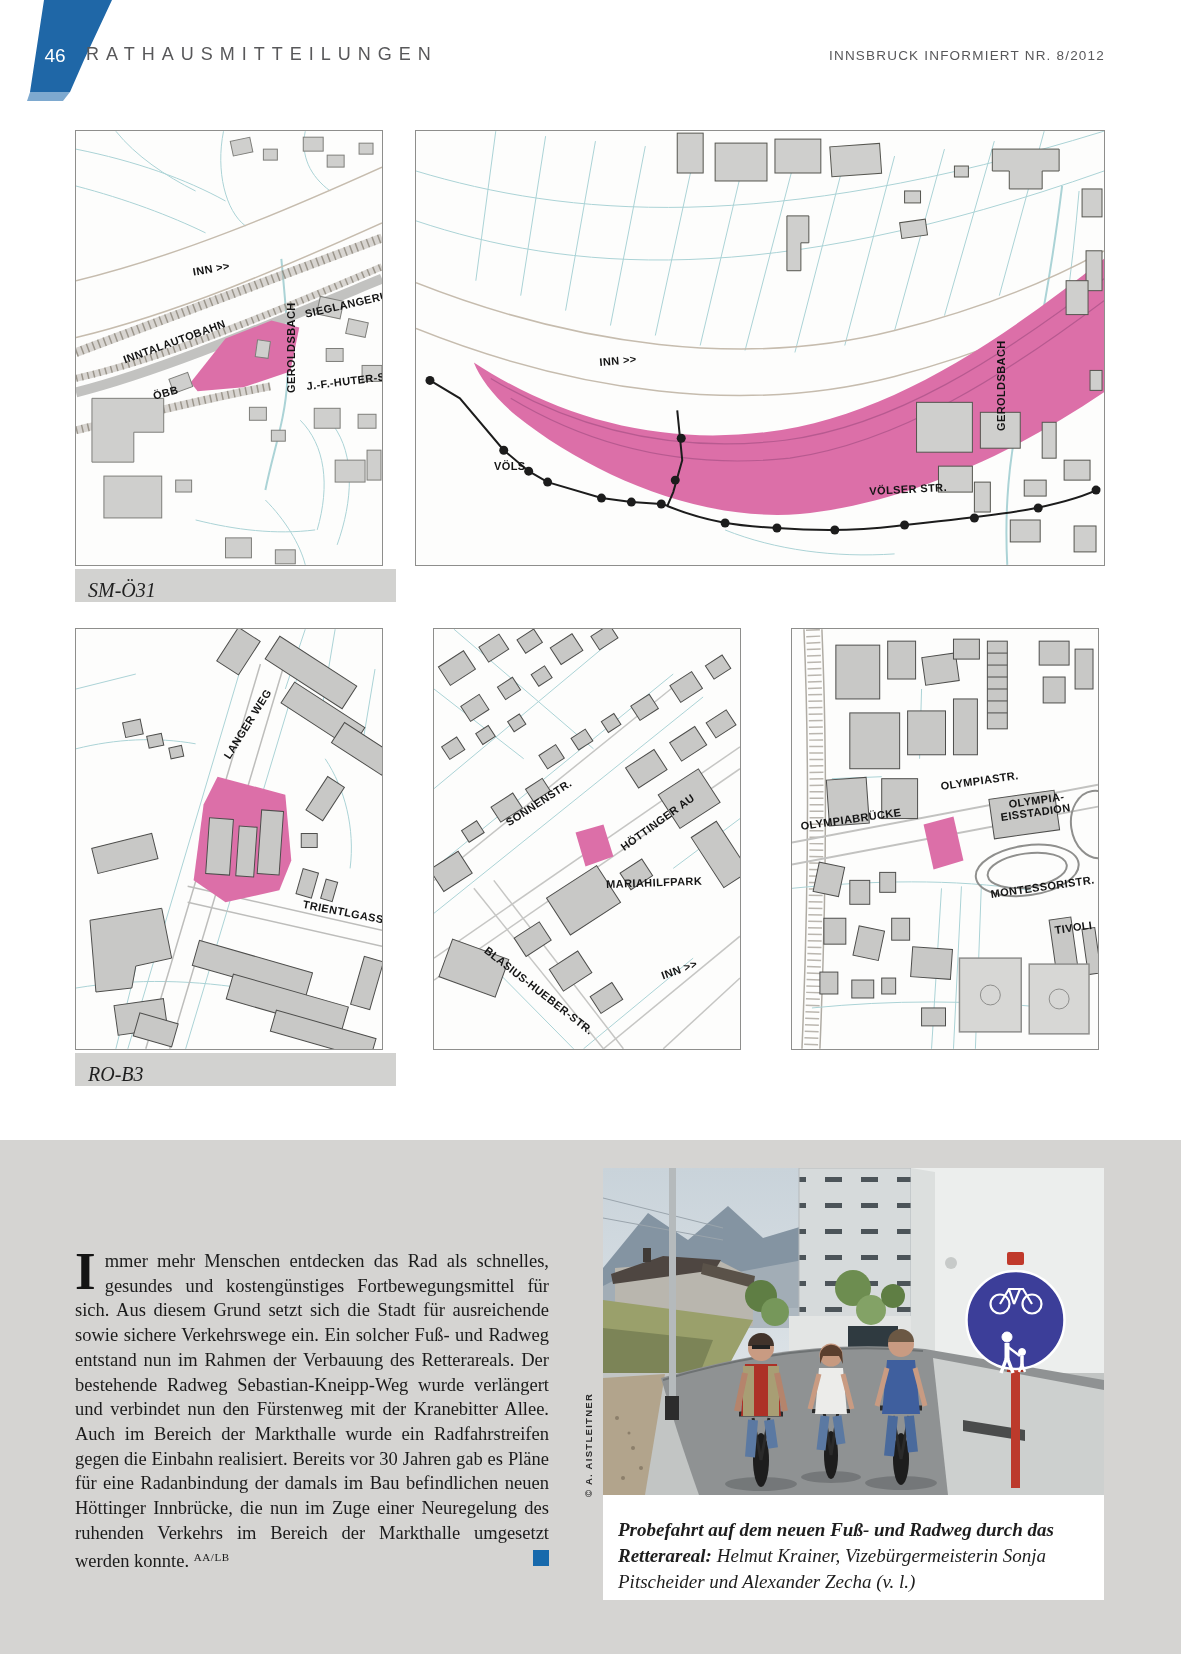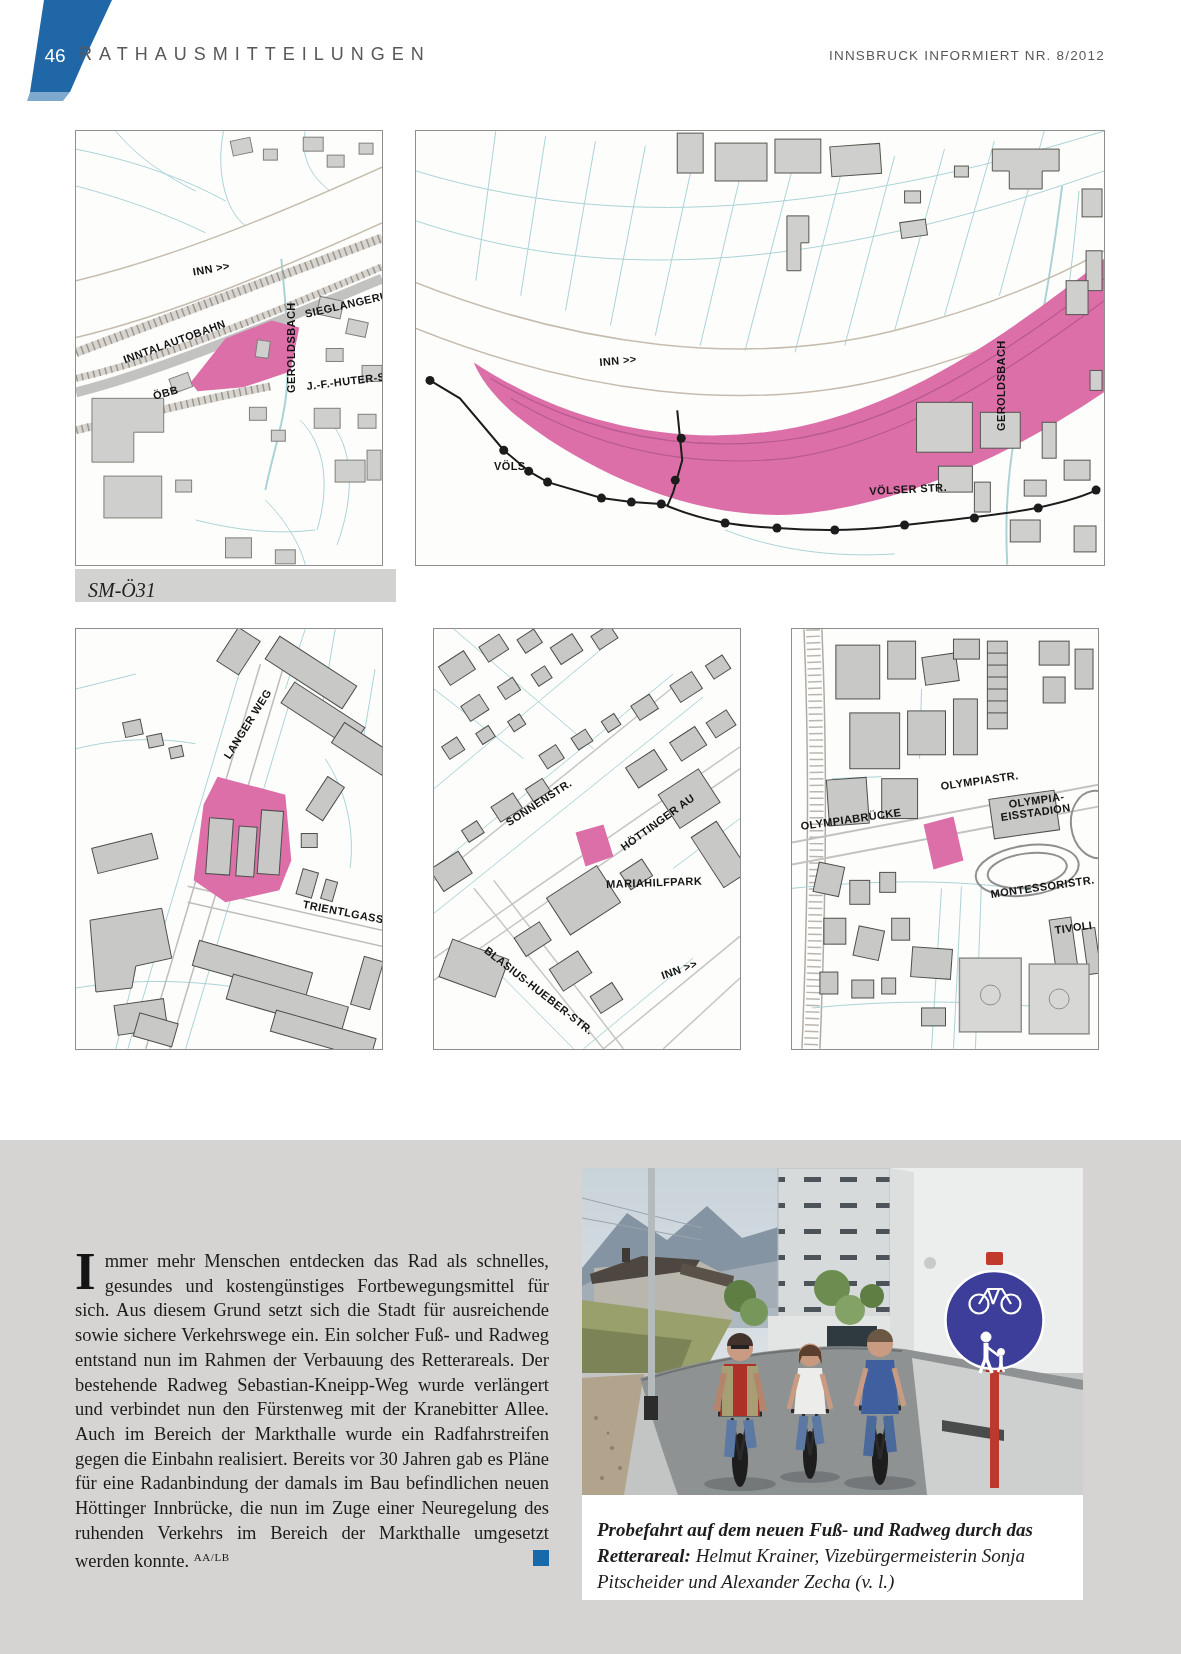"RATHAUSMITTEILUNGEN" .section-title { left: 79px -> 86px }
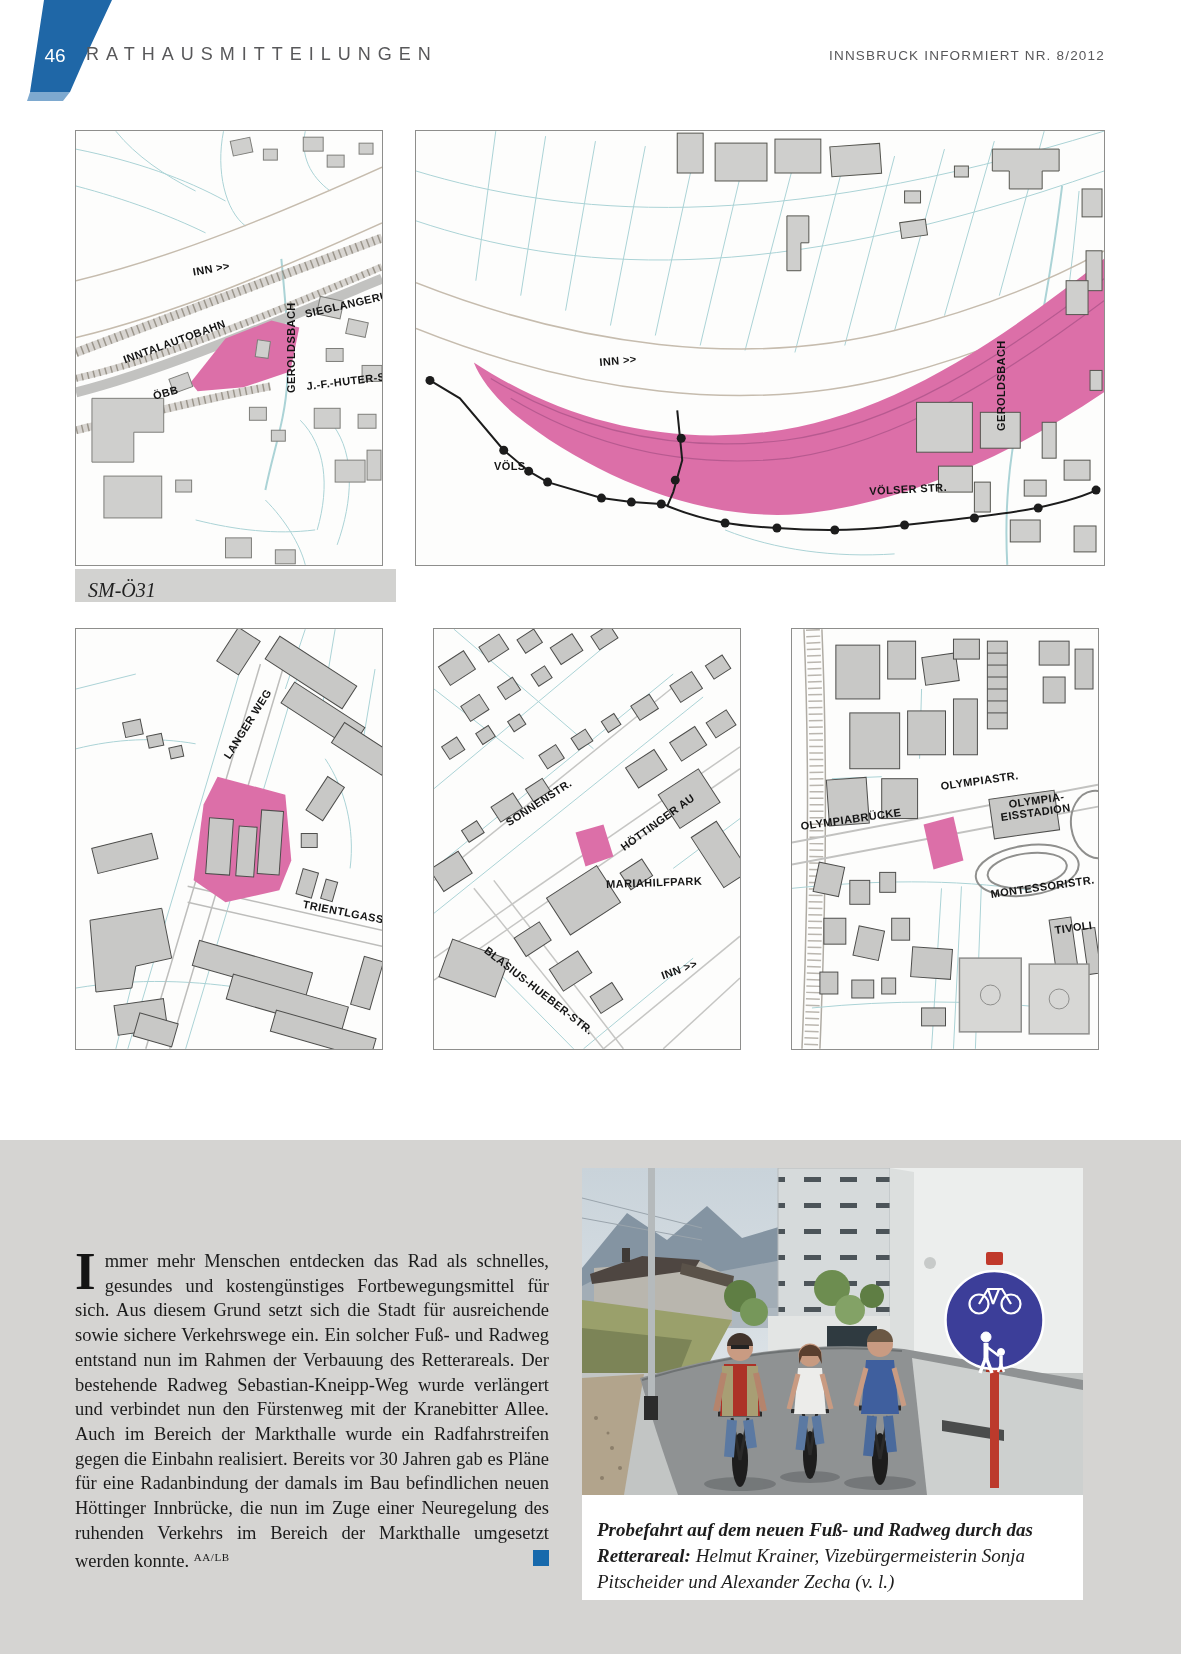"RO-B3" div.codebar { html: none -> <div> <span>RO-B3</span> </div> }
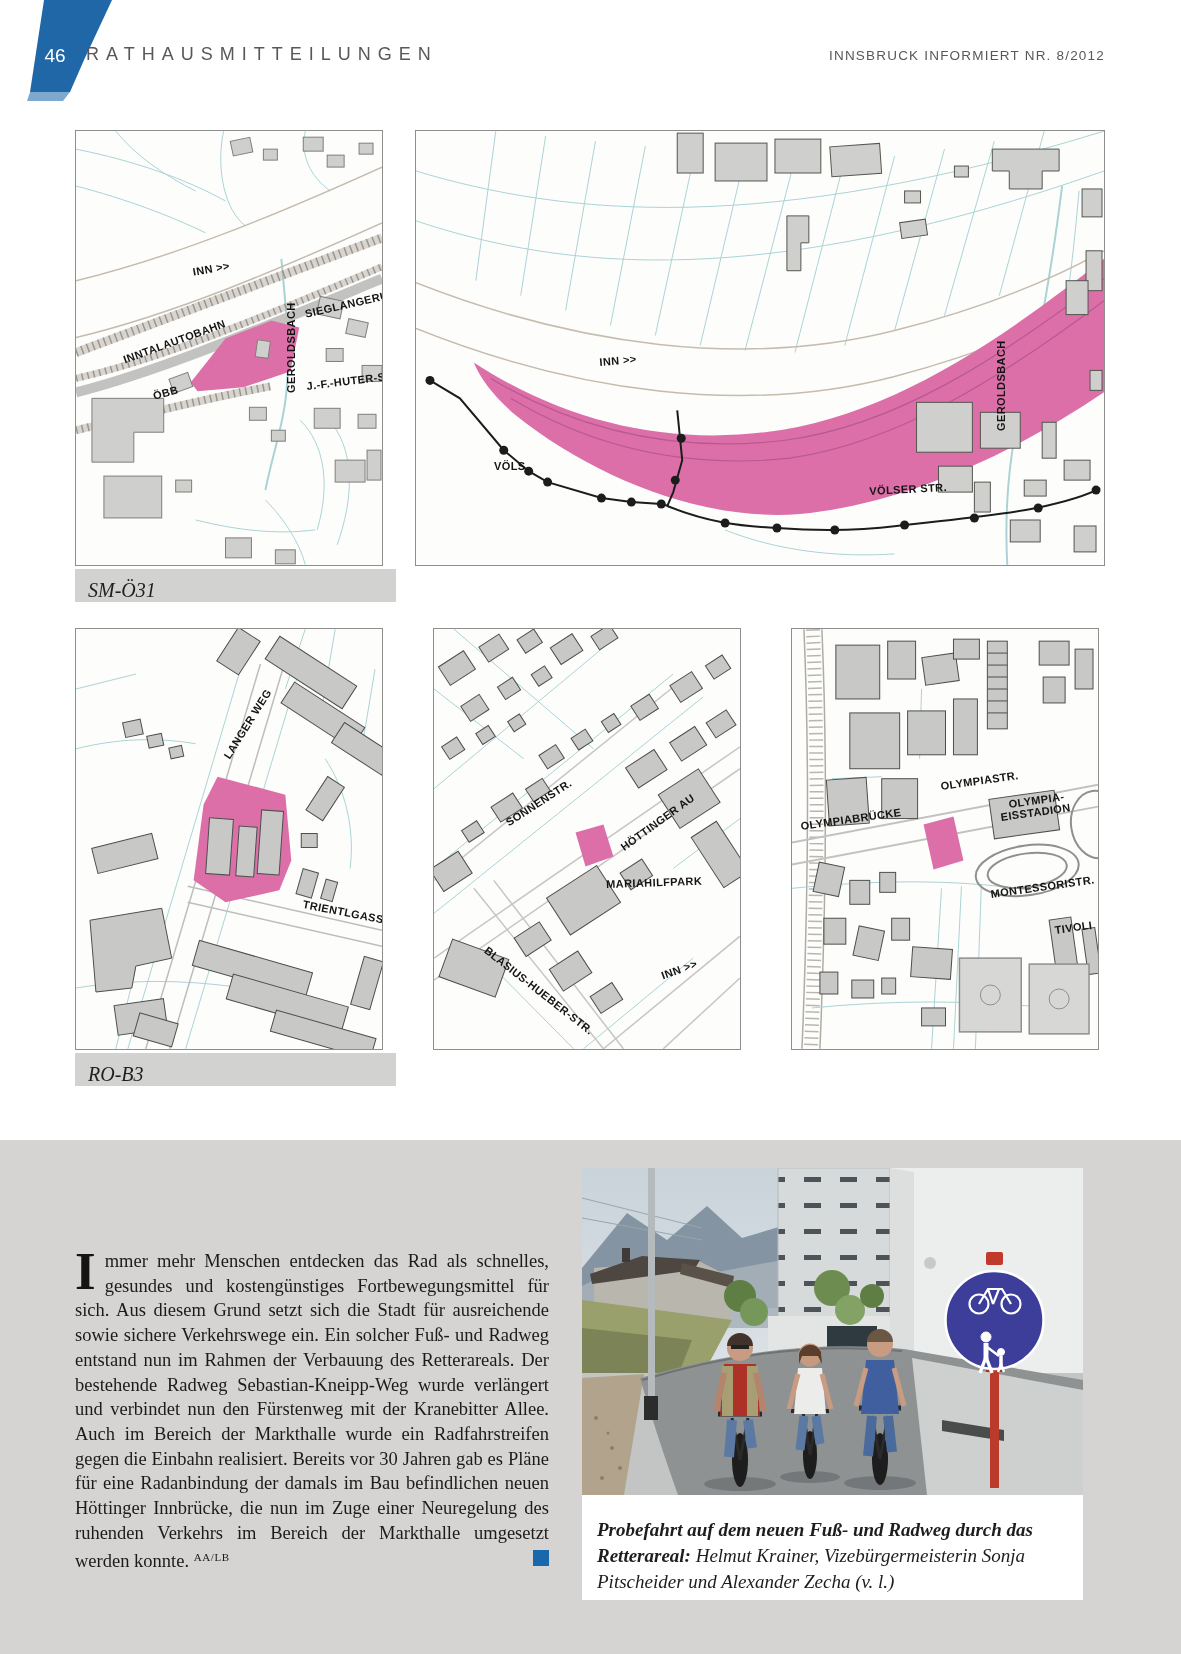"Probefahrt auf dem neuen Fuß-" .photo-panel { left: 582px -> 603px }
